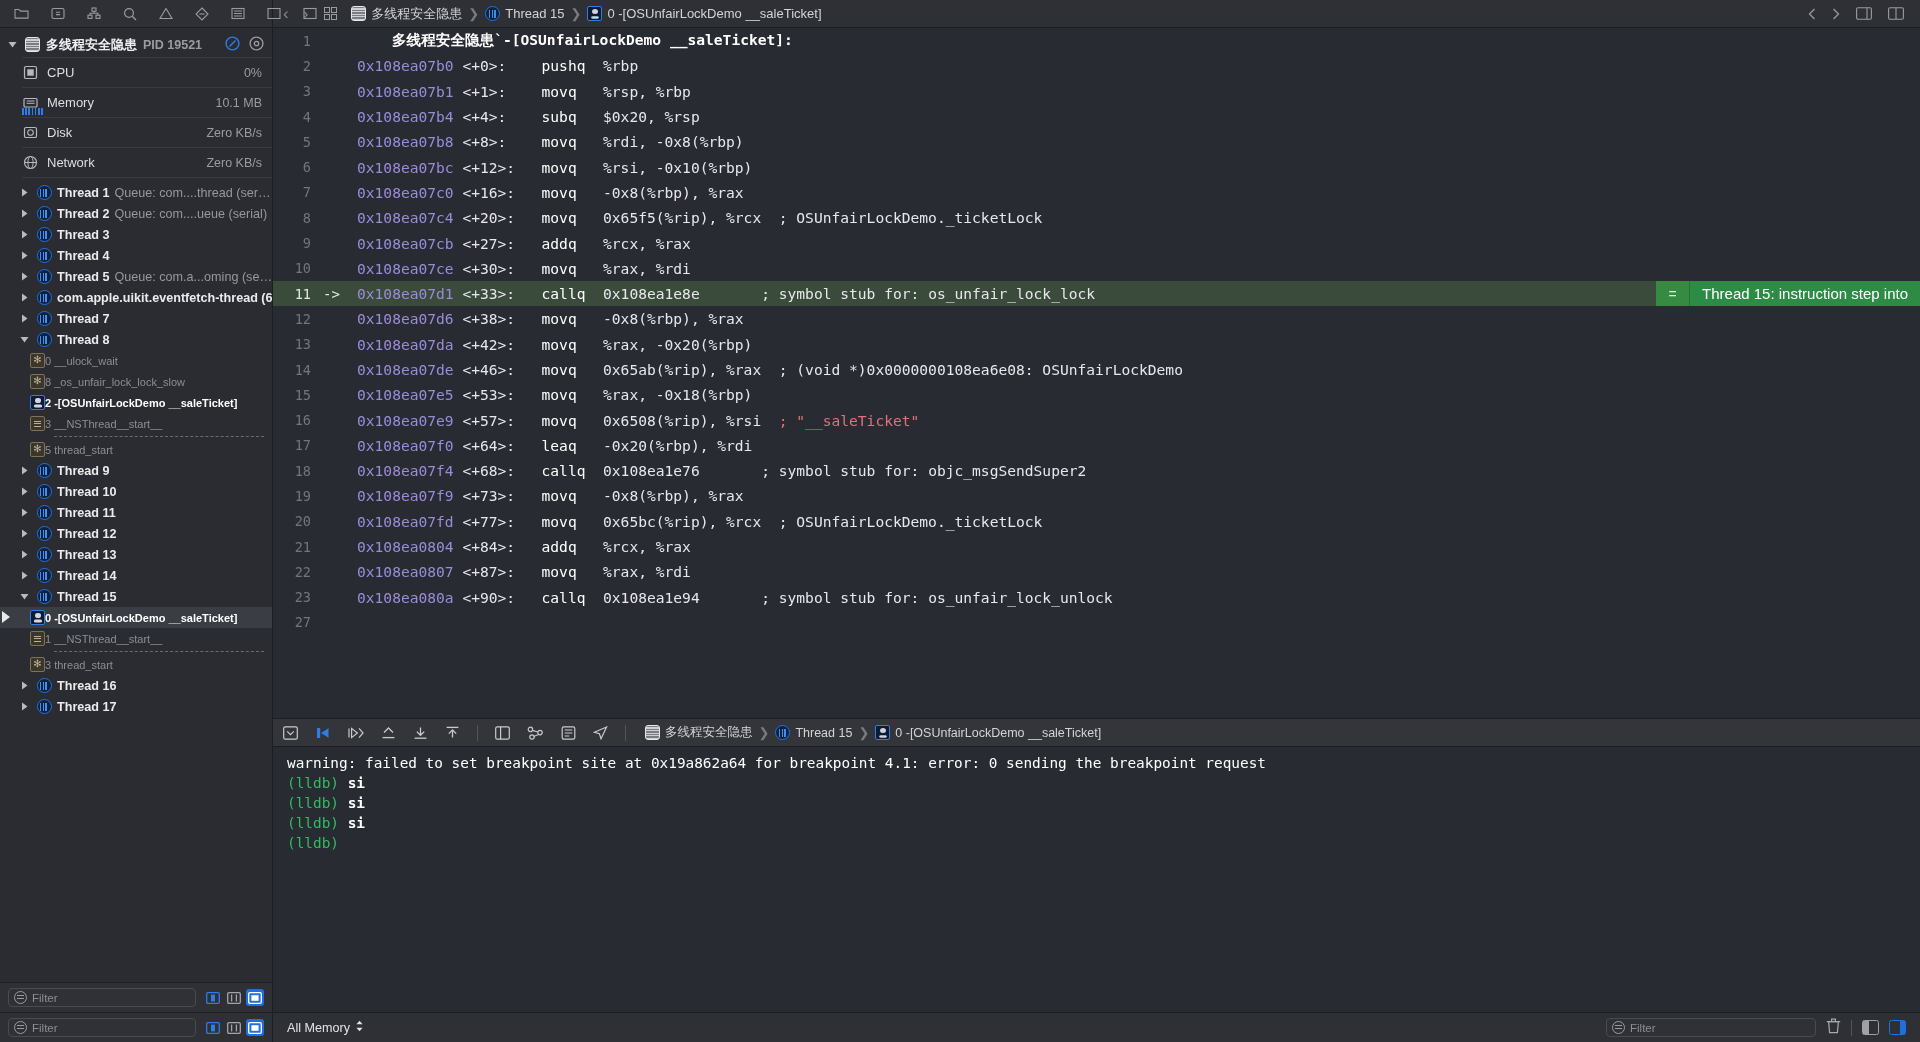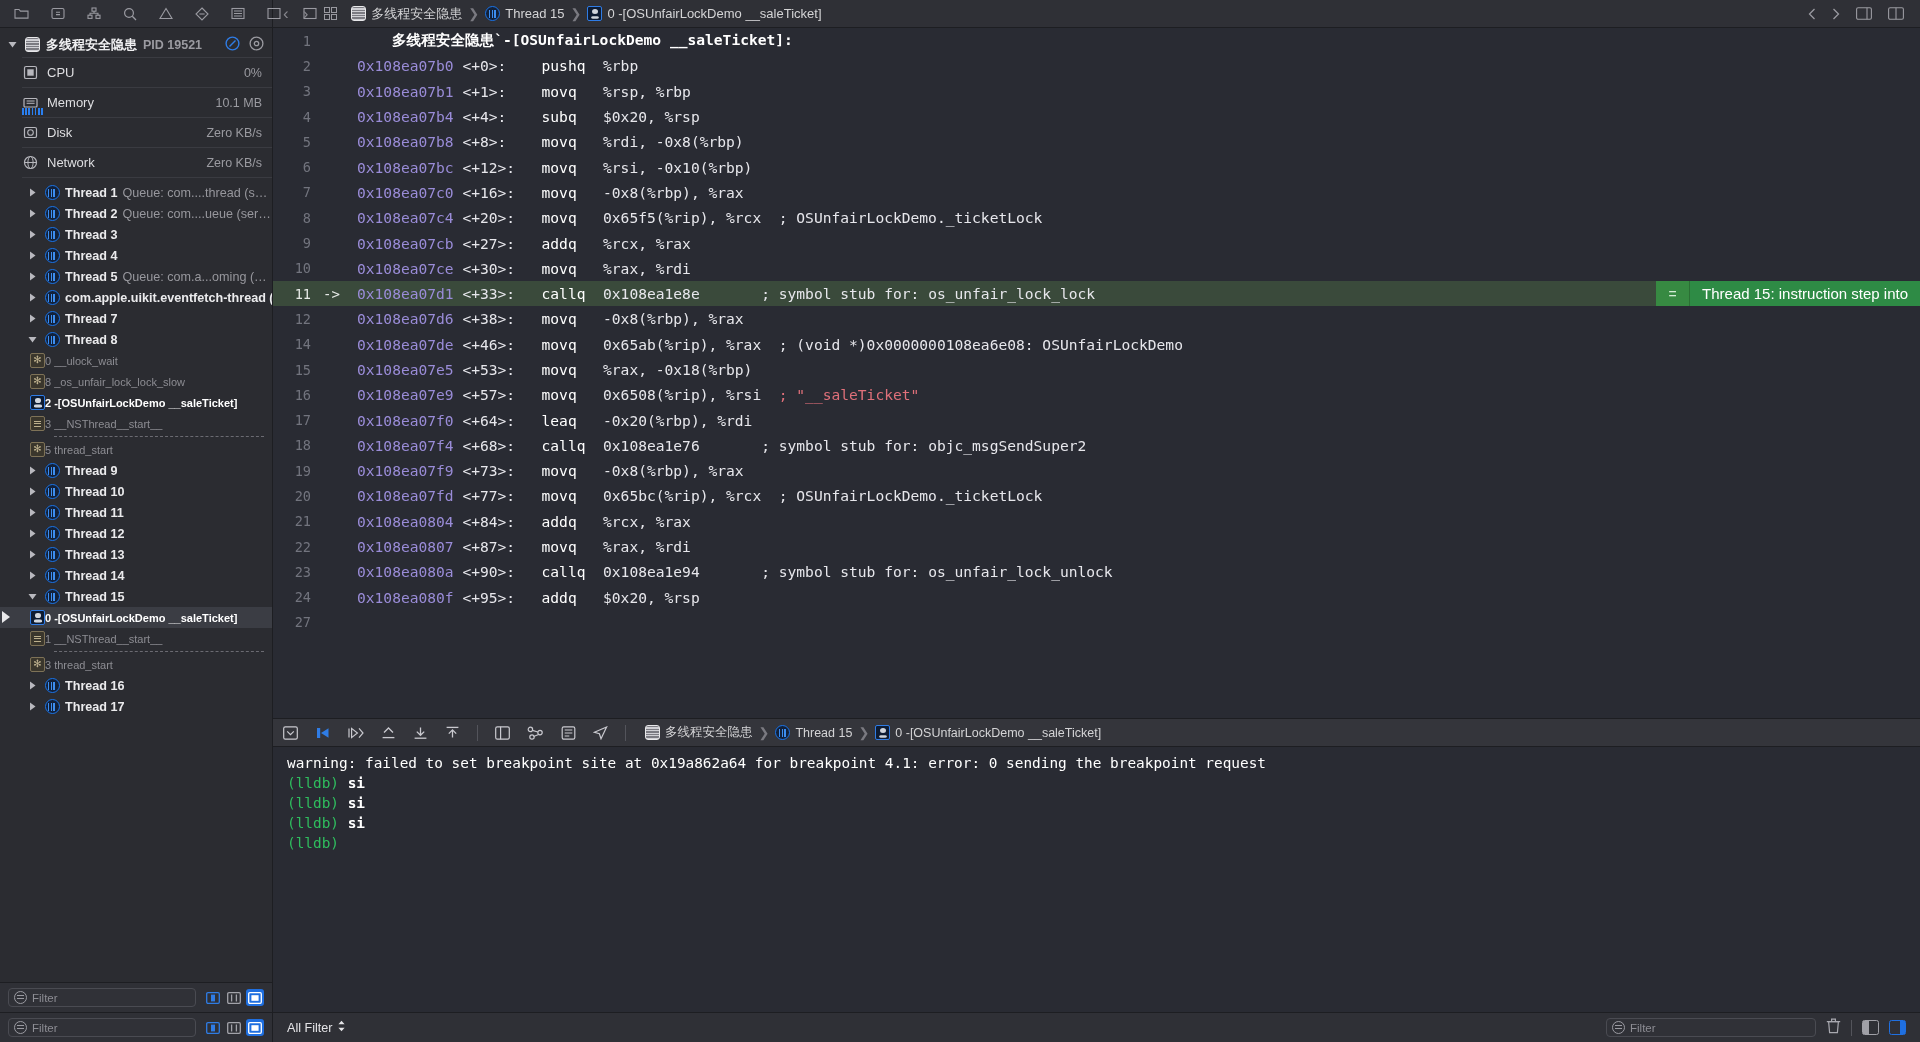"Thread 1" .thread-row { padding-left: 26px -> 18px }
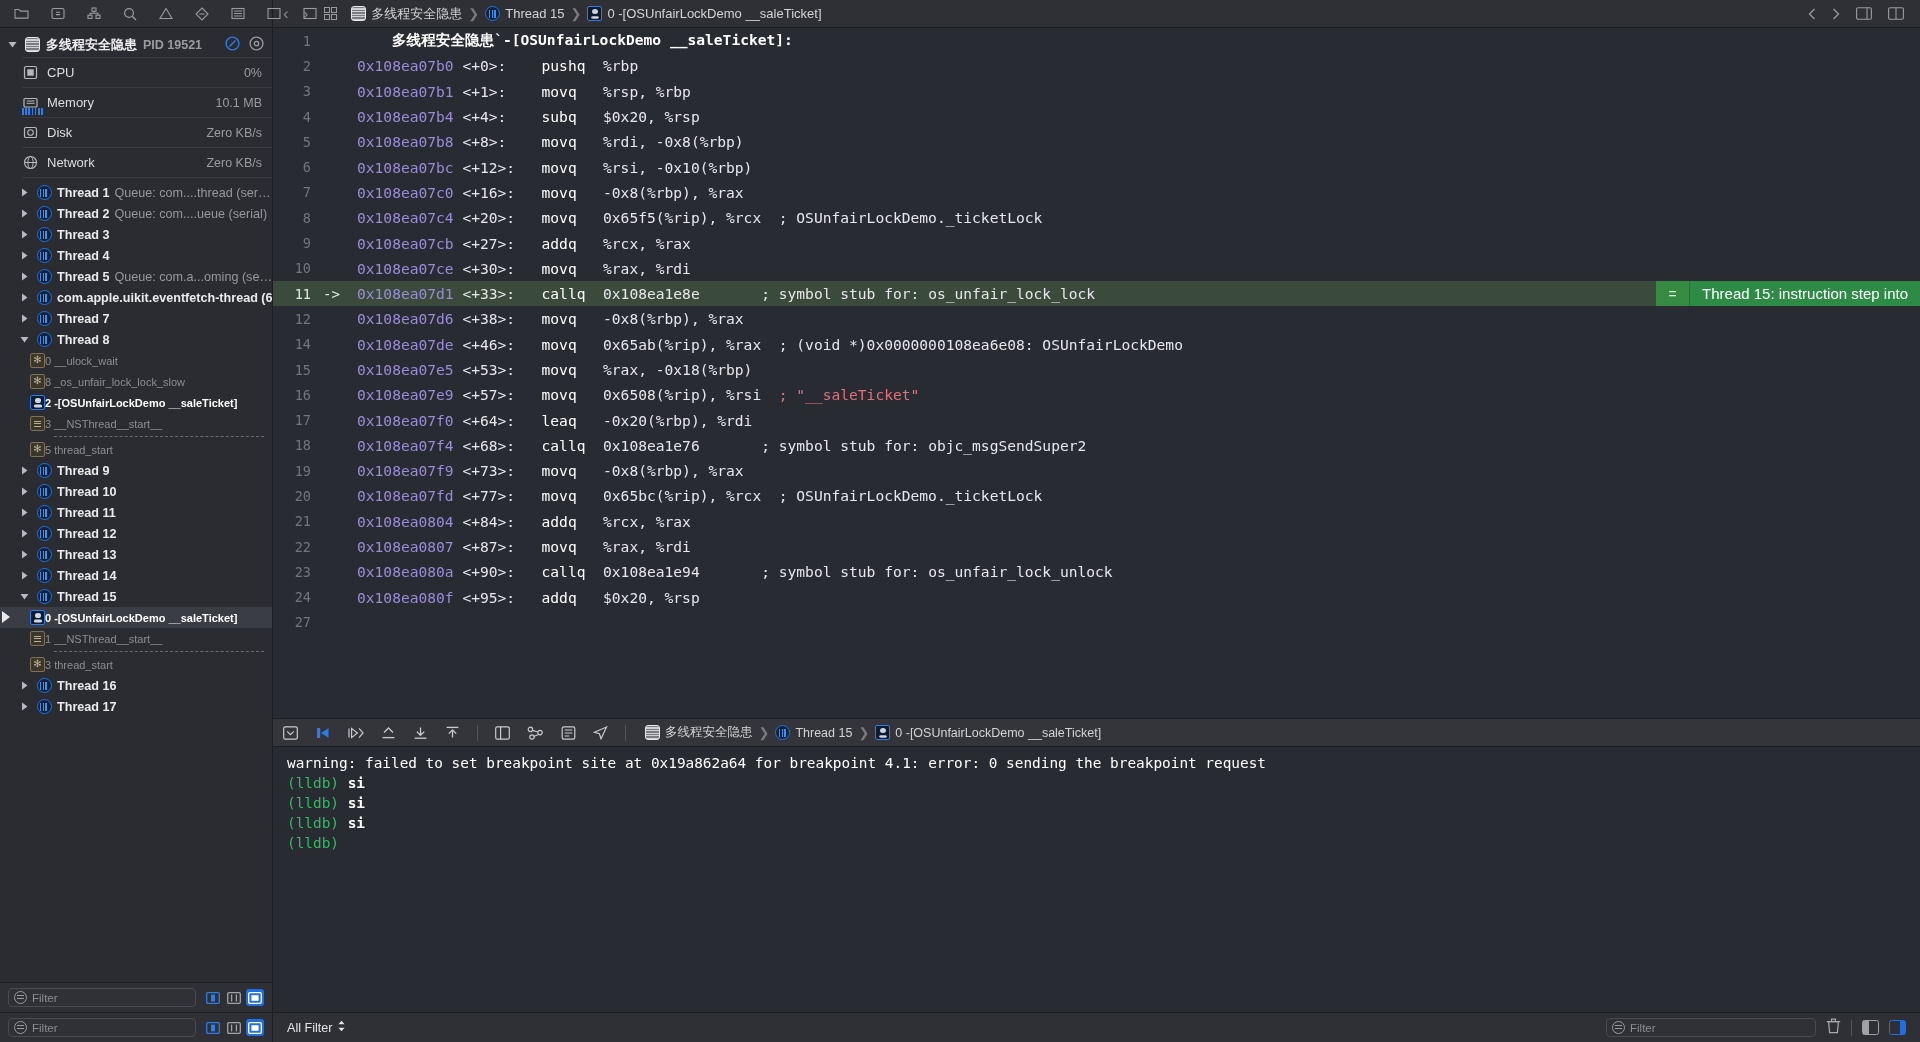"13" div.asm-line { html: none -> <div><span>13</span><span></span><span><span>0x108ea07da</span><span> &lt;+42&gt;: </span><span>movq </span><span> %rax, -0x20(%rbp)</span></span></div> }
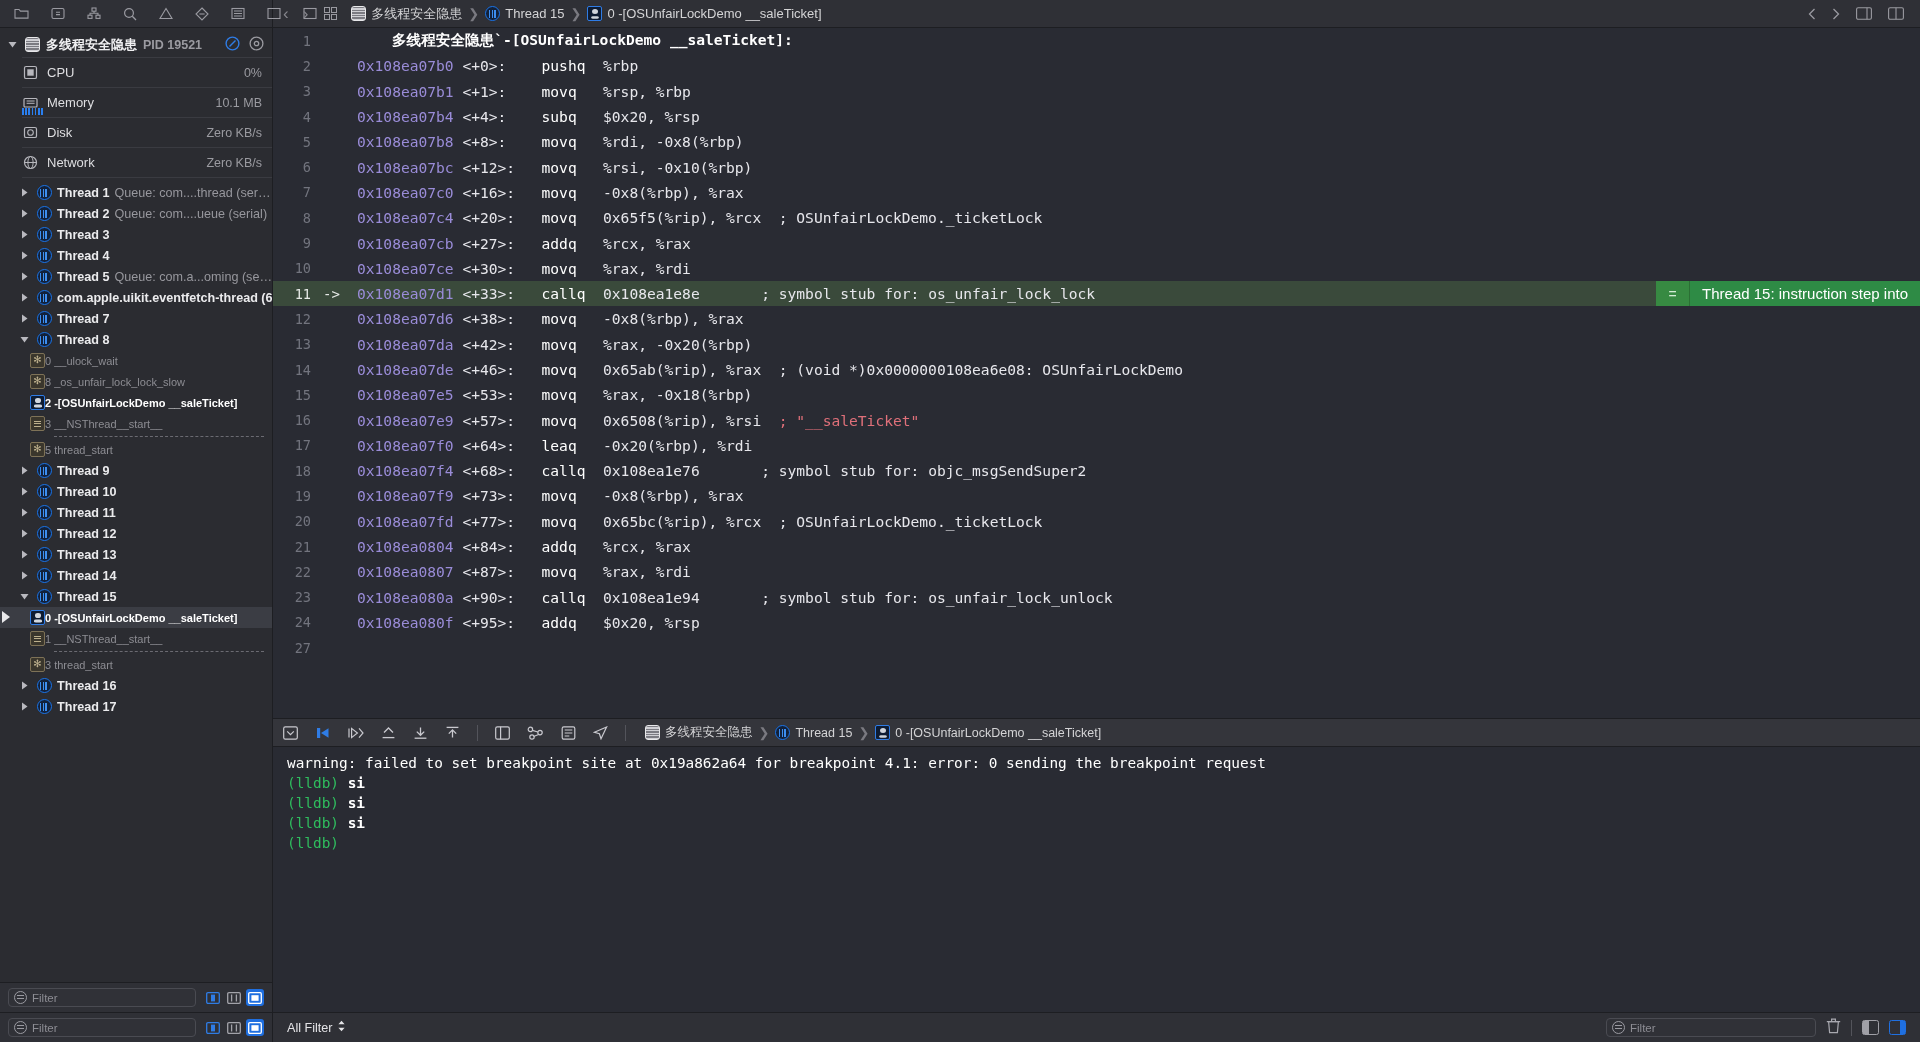"24" div.asm-line { html: <div><span>24</span><span></span><span><span>0x108ea080f</span><span> &lt;+95&gt;: </span><span>addq </span><span> $0x20, %rsp</span></span></div> -> none }
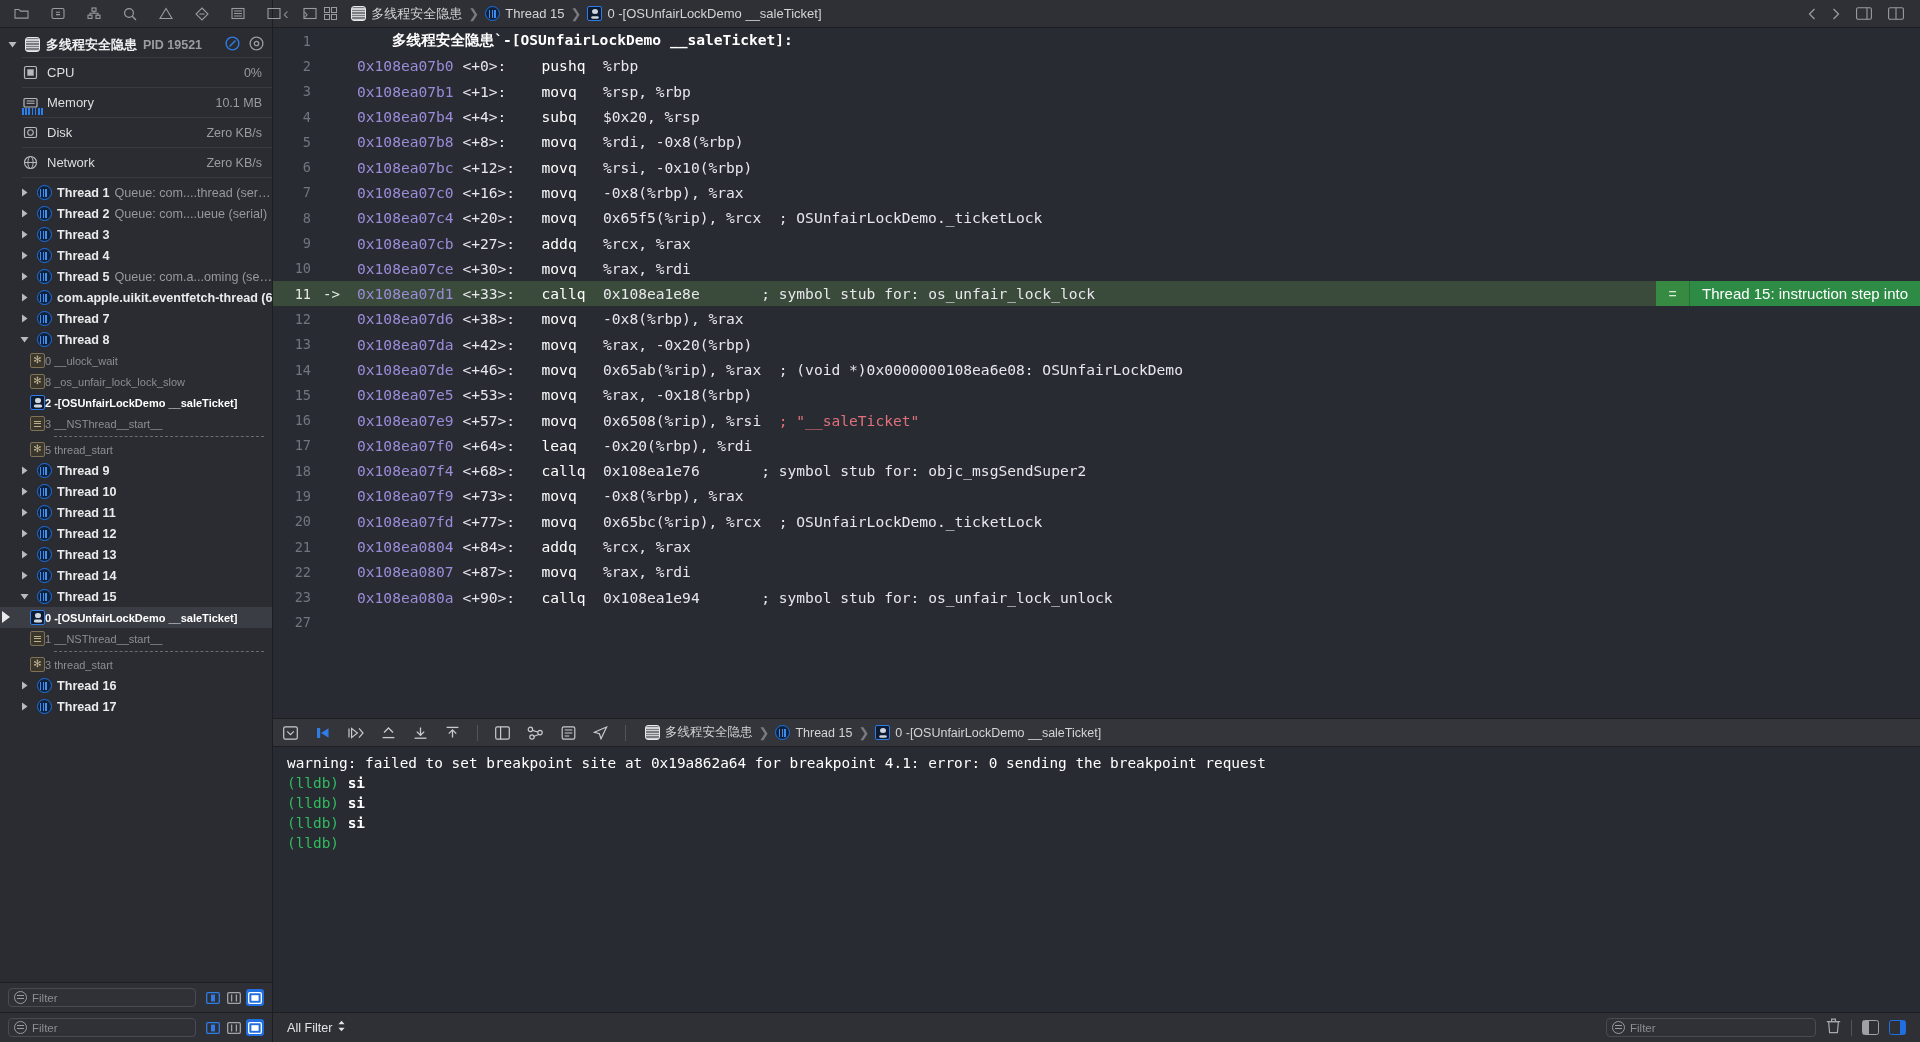"All Filter" span { text: Filter -> Memory }
